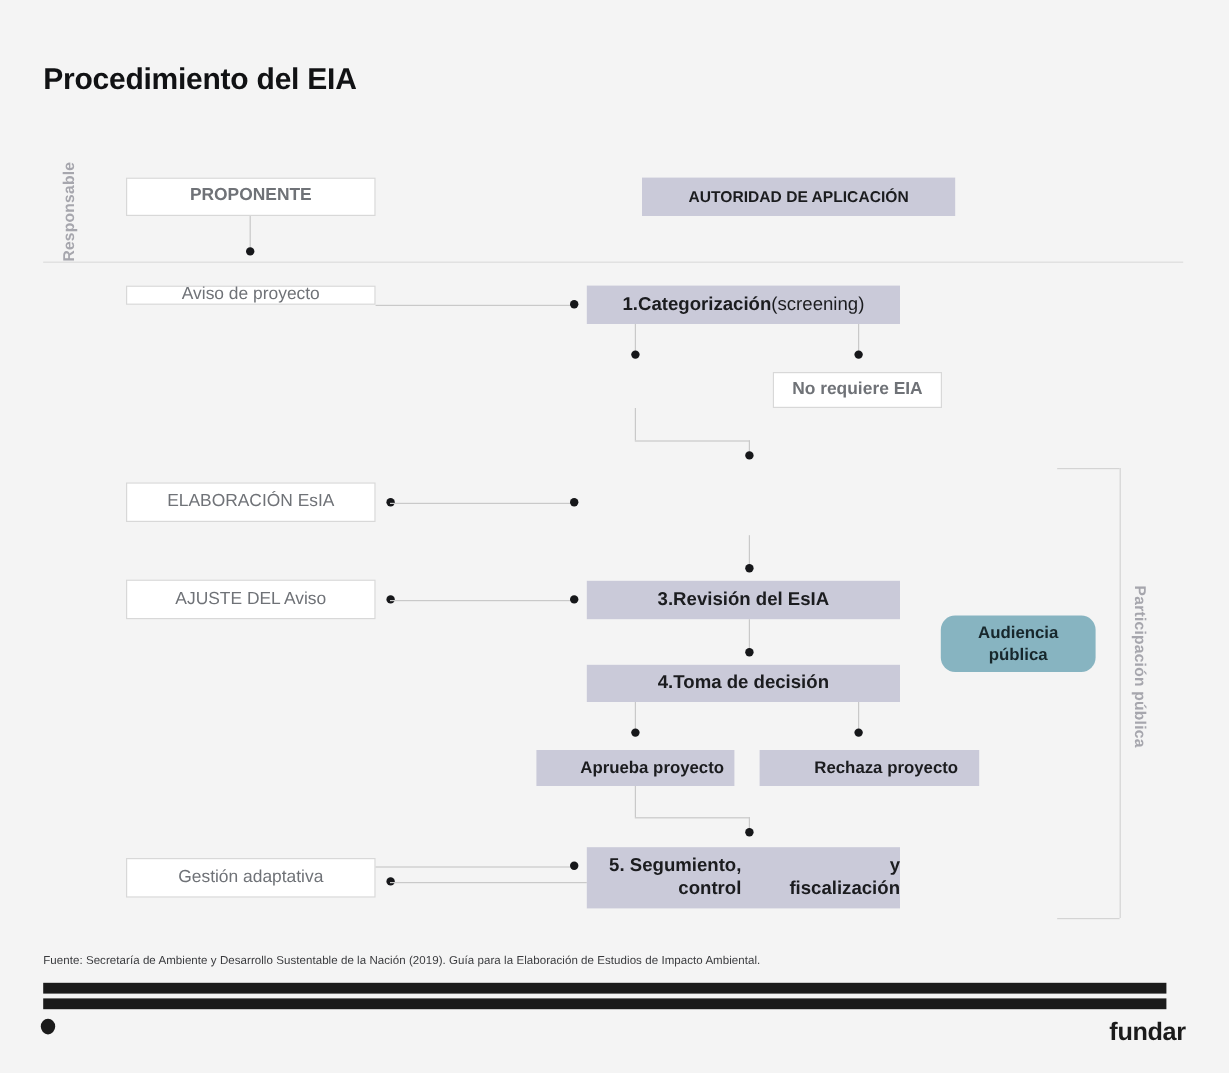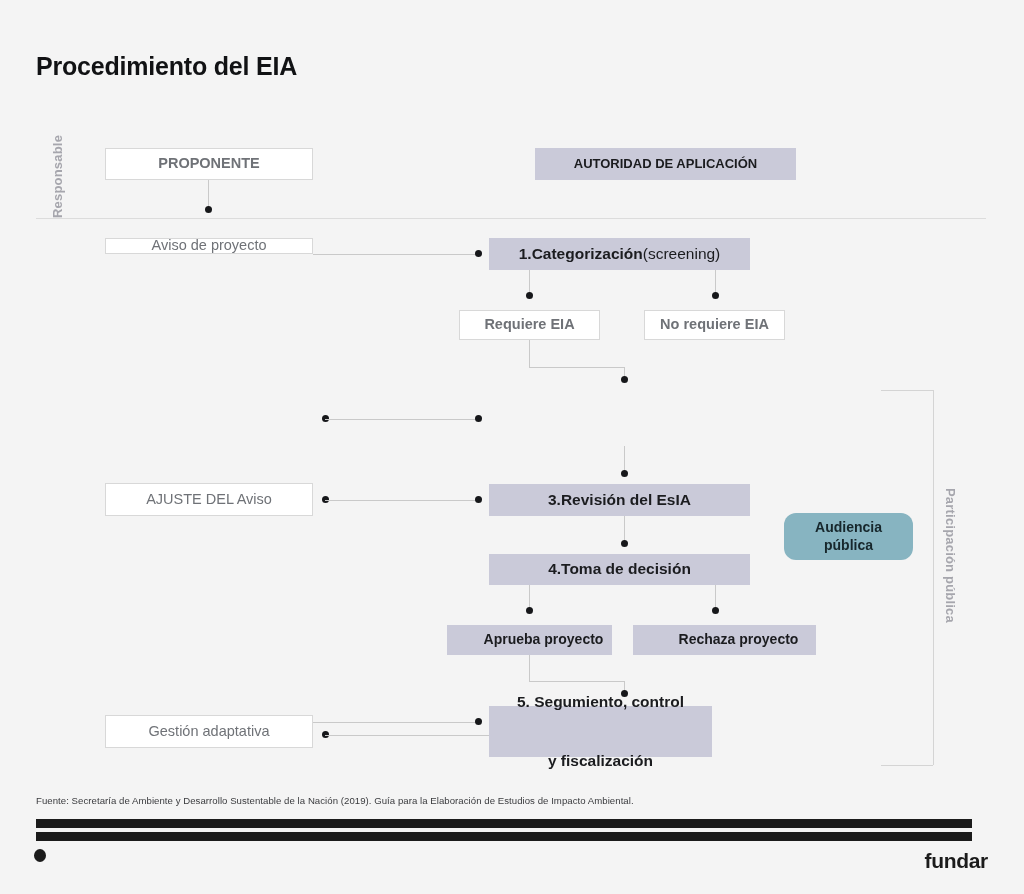"Requiere EIA" div.box { html: <div>Requiere EIA</div> -> none }
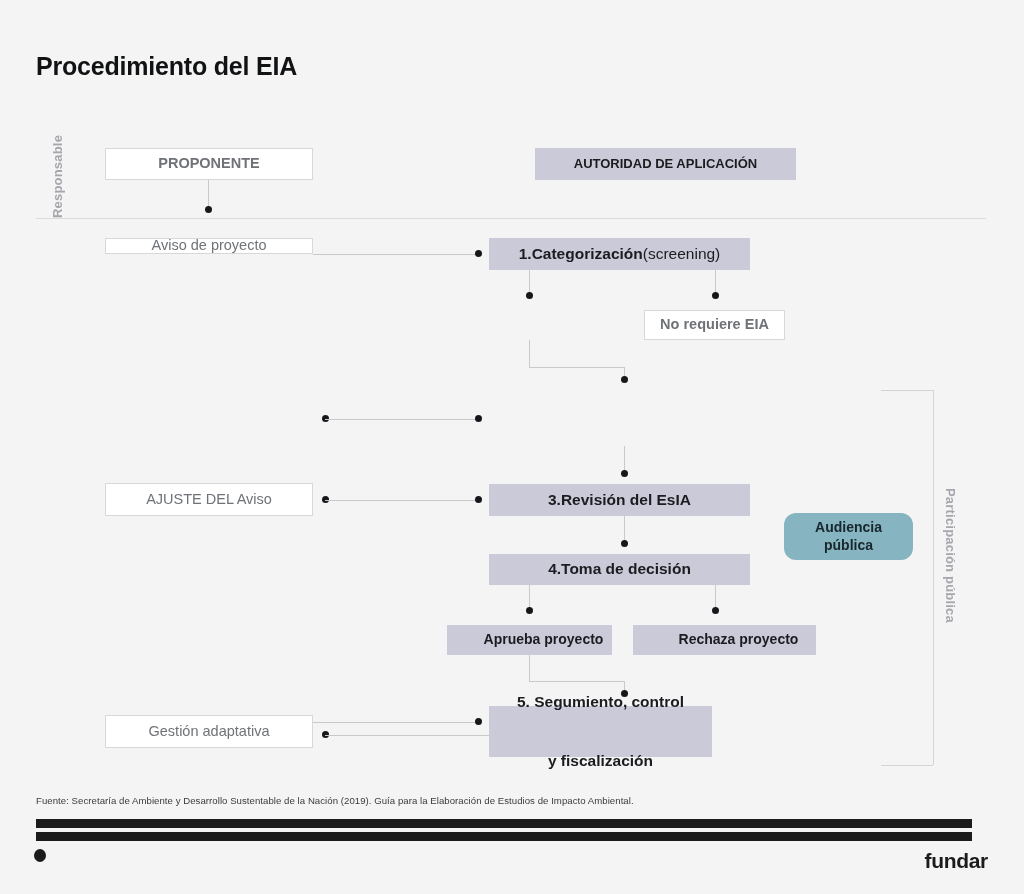"ELABORACIÓN EsIA" div.box { html: none -> <div>ELABORACIÓN EsIA</div> }
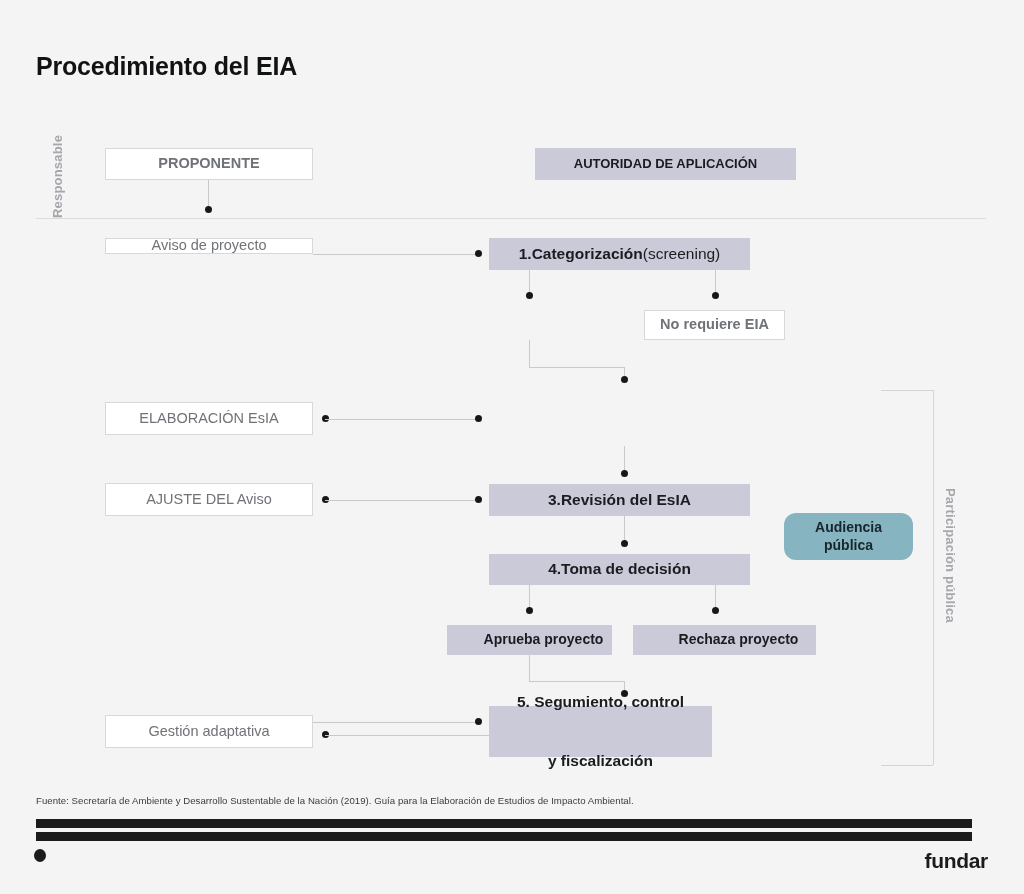"5. Segumiento, control" div.box { flex-direction: column -> row; width: 223px -> 261px }
